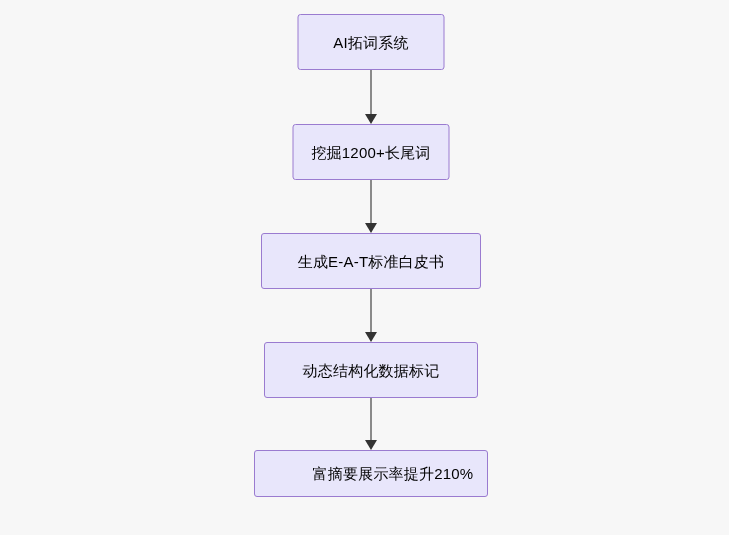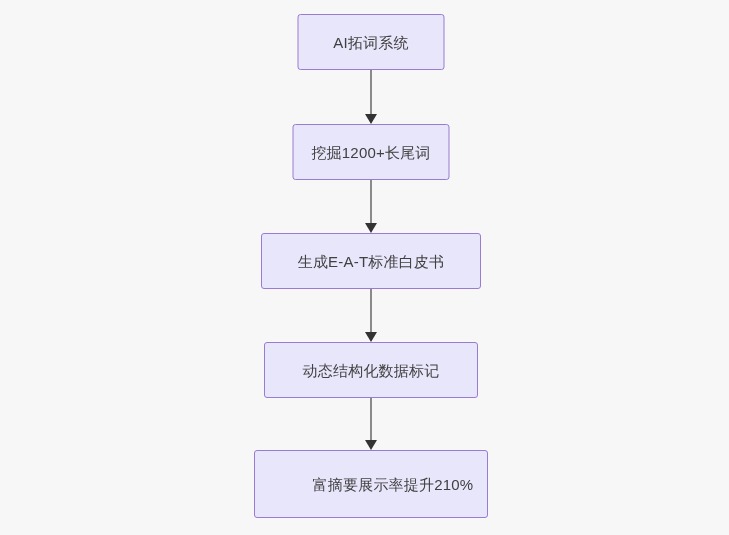"AI拓词系统" .node-label { color: #404040 -> #000000 }
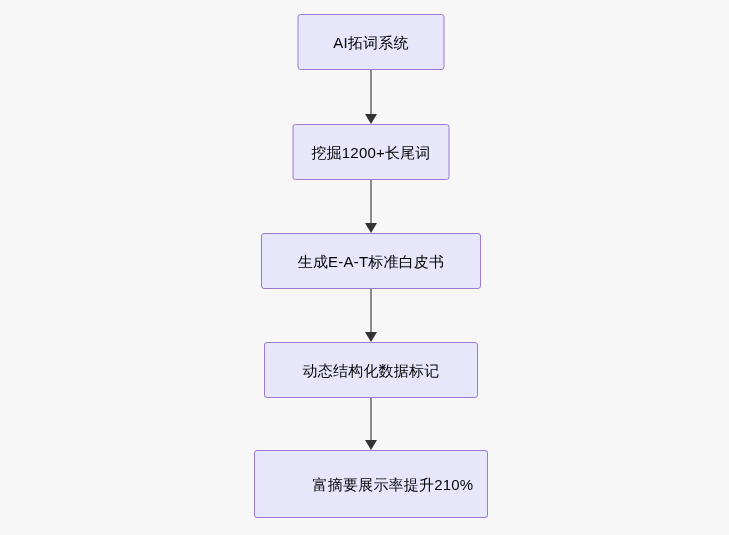"富摘要展示率提升210%" div.node { height: 68px -> 47px }
